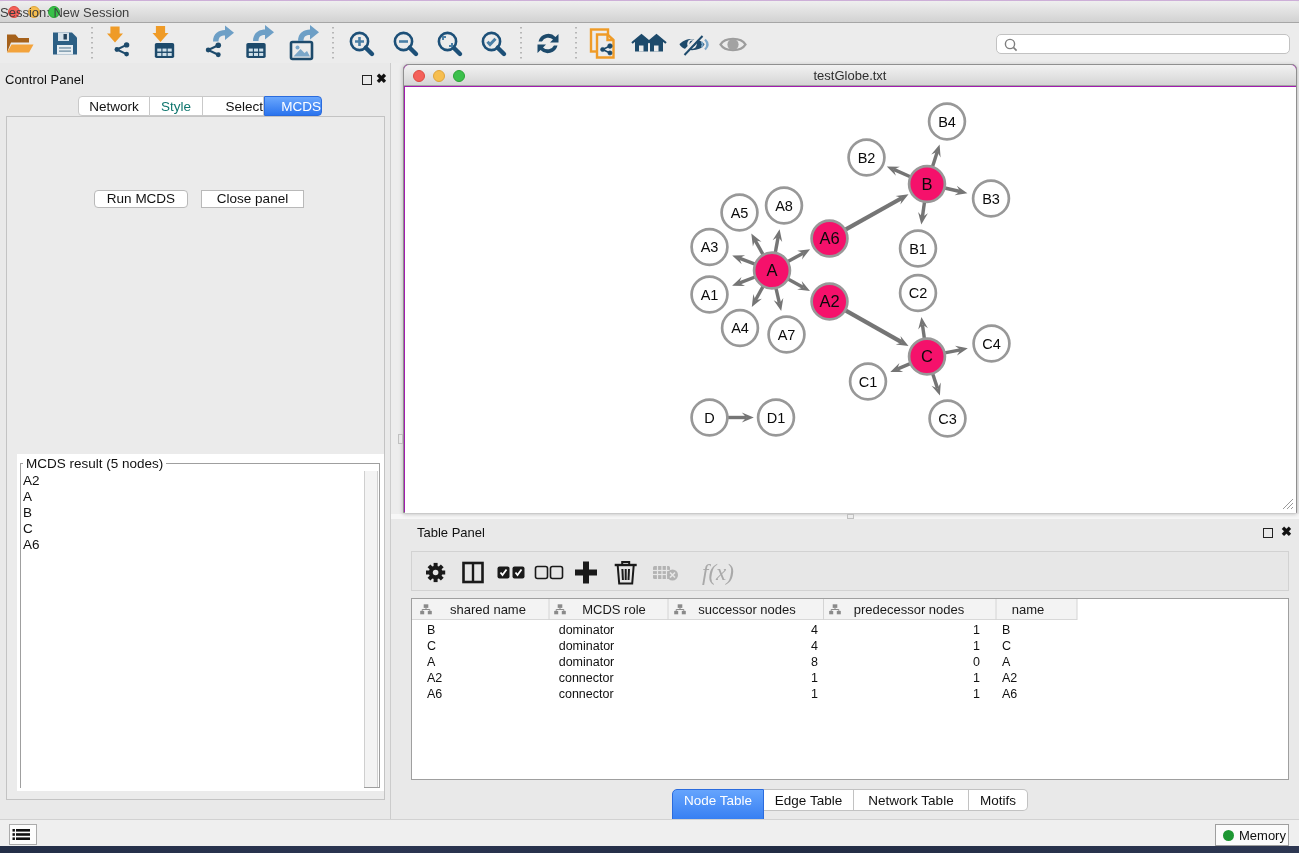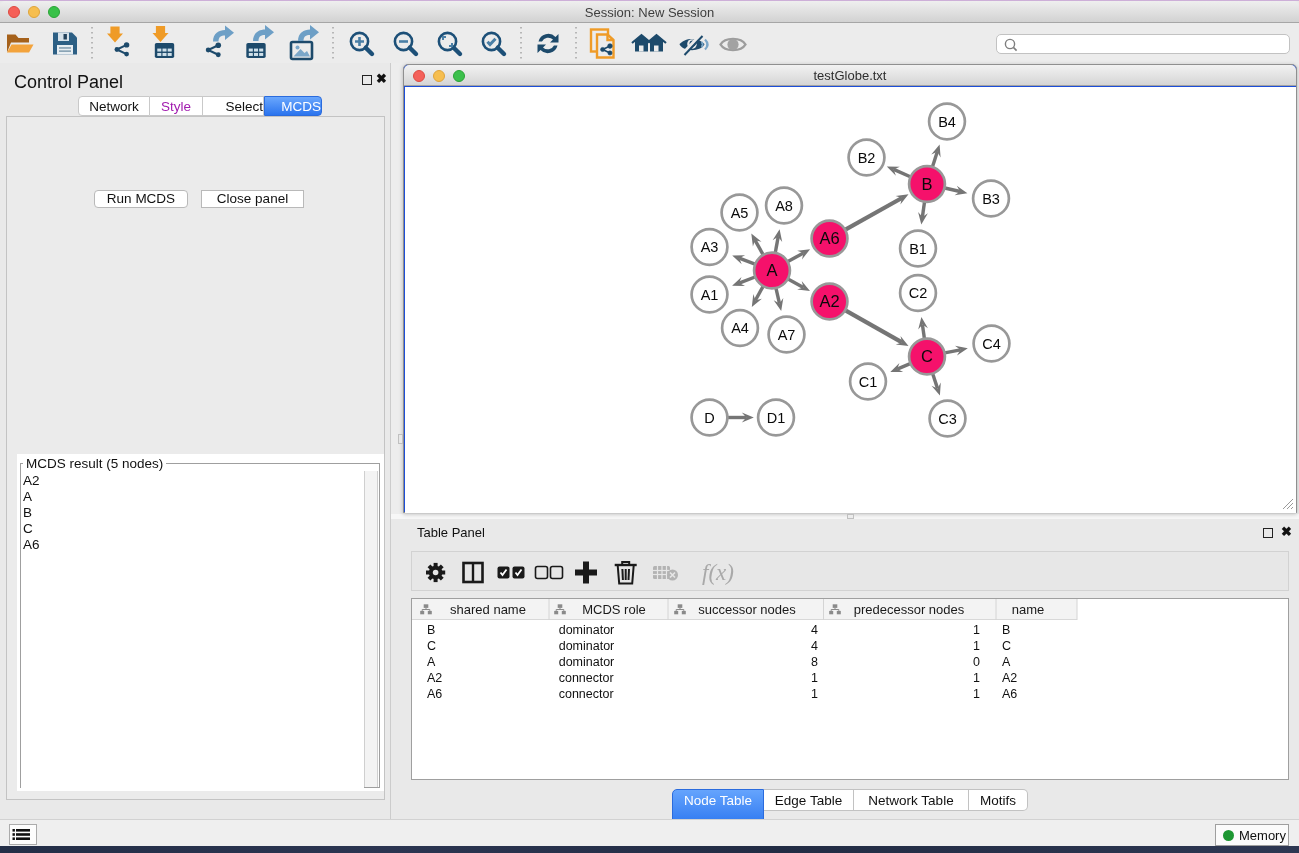"Session: New Session" div.abs { text-align: center -> none }
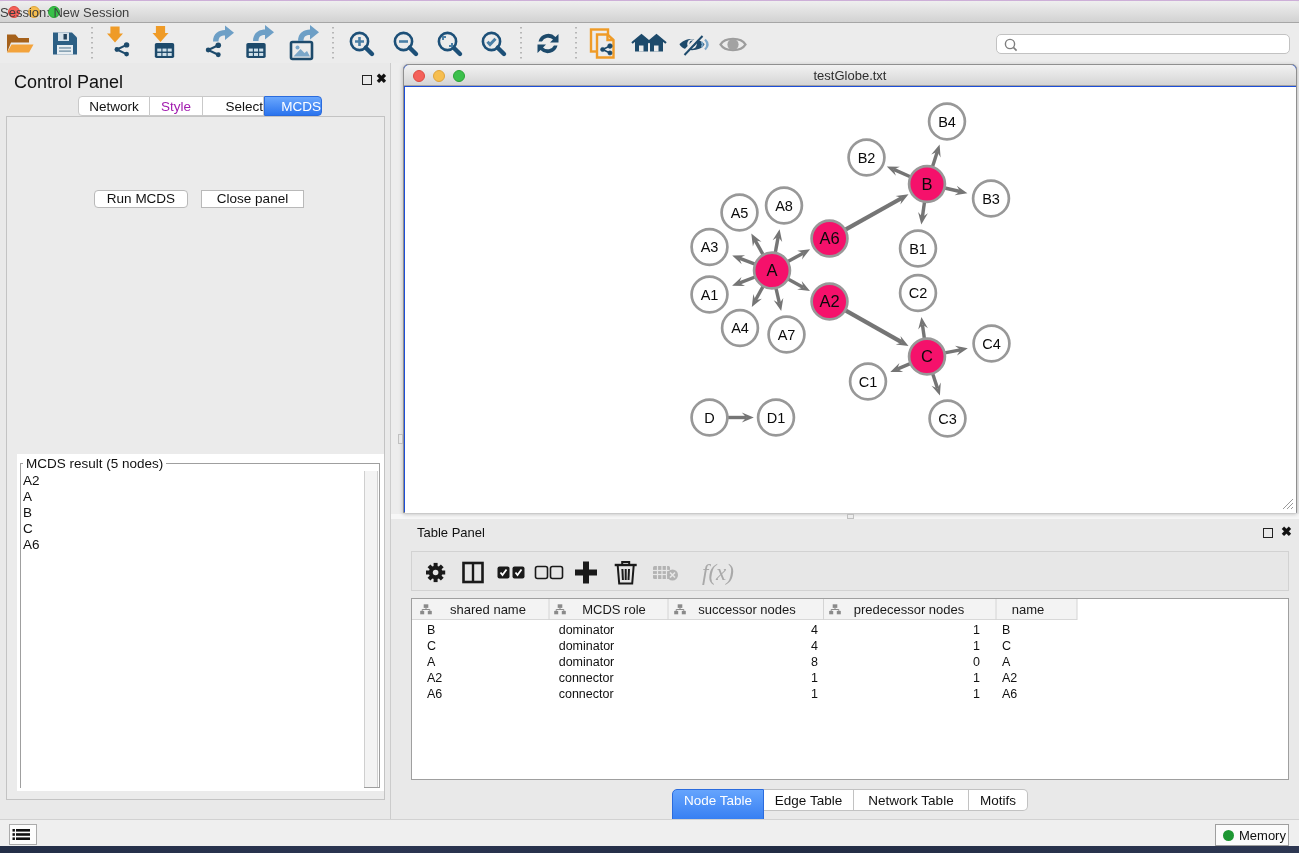"Control Panel" div.abs { font-size: 18px -> 13px; left: 14px -> 5px }
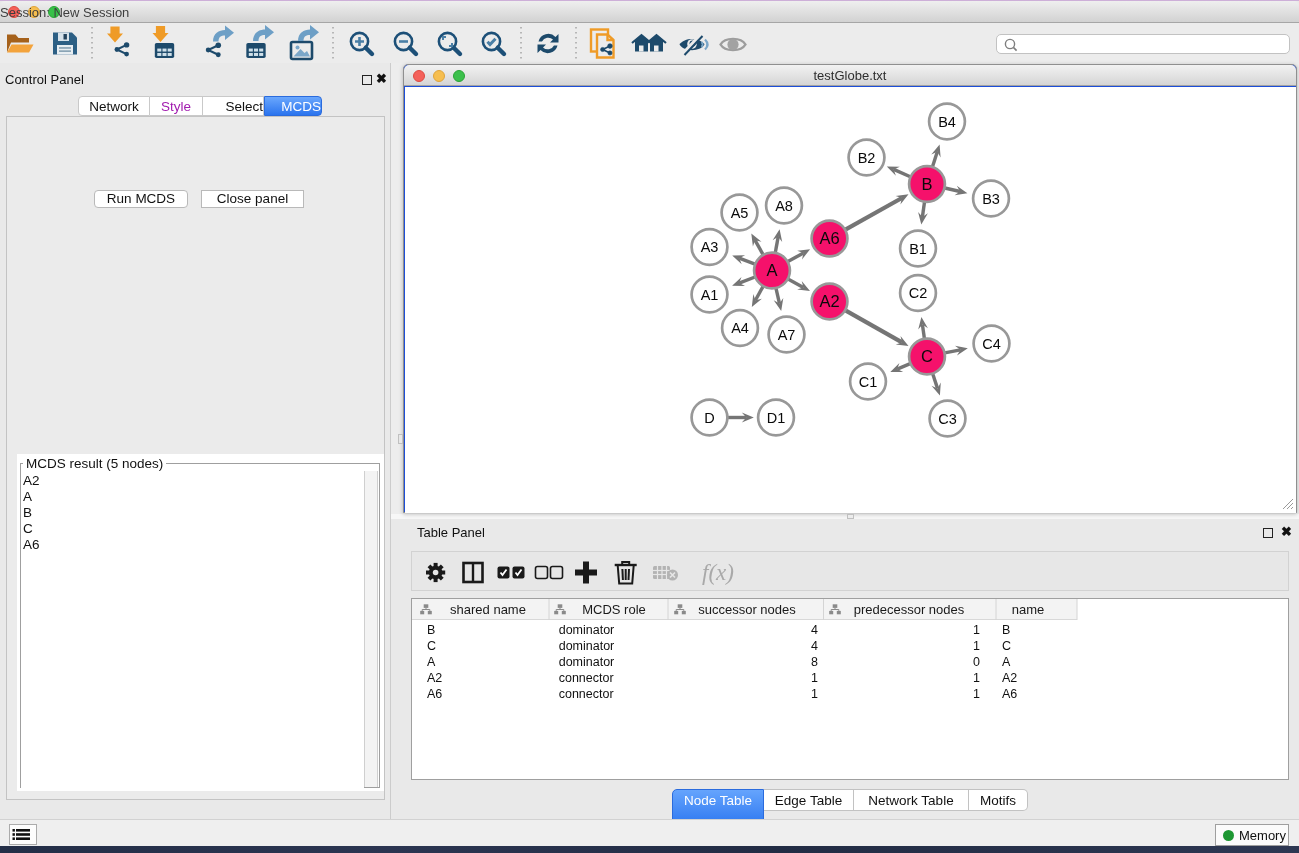"testGlobe.txt" div.abs { background: #1d4ed8 -> #a21caf }
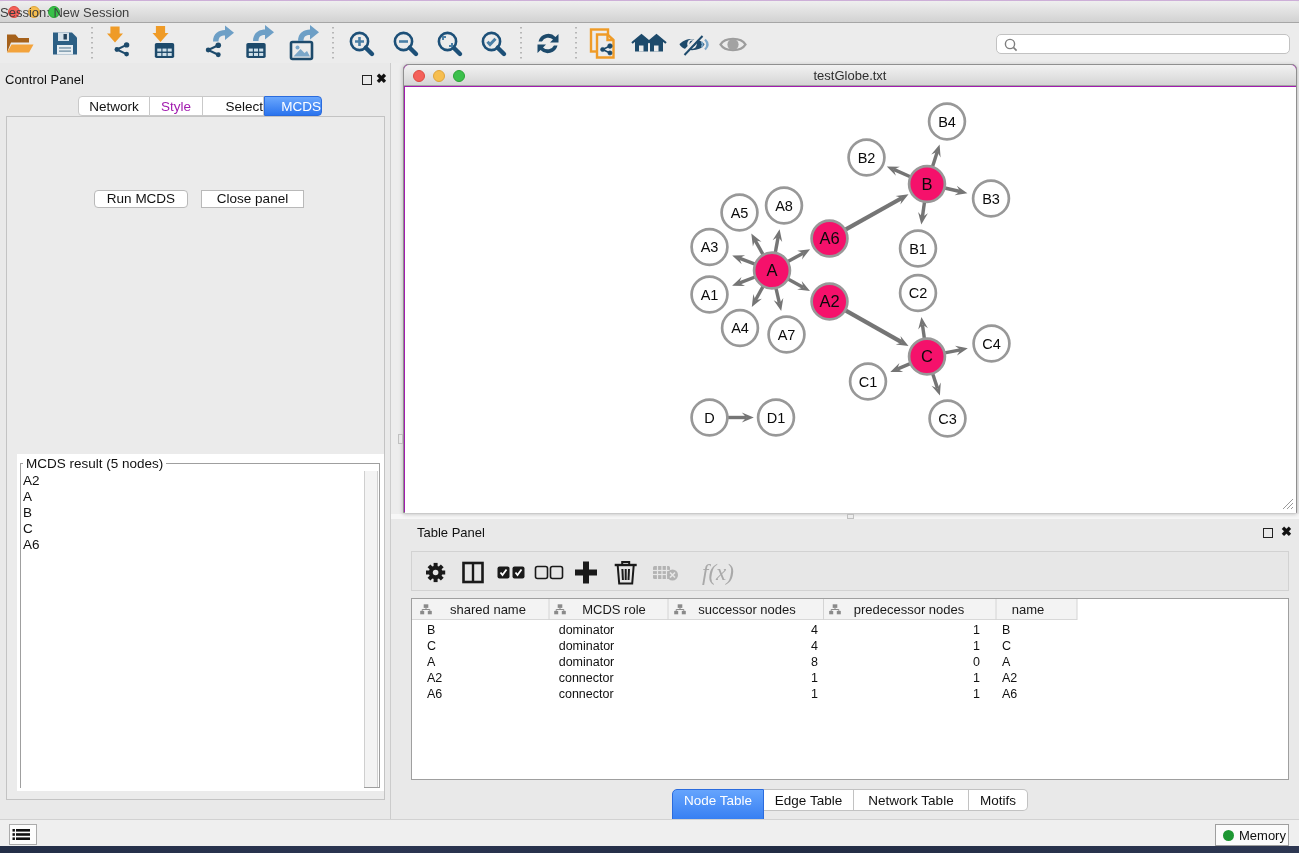"Style" div.abs { color: #a21caf -> #0f766e }
